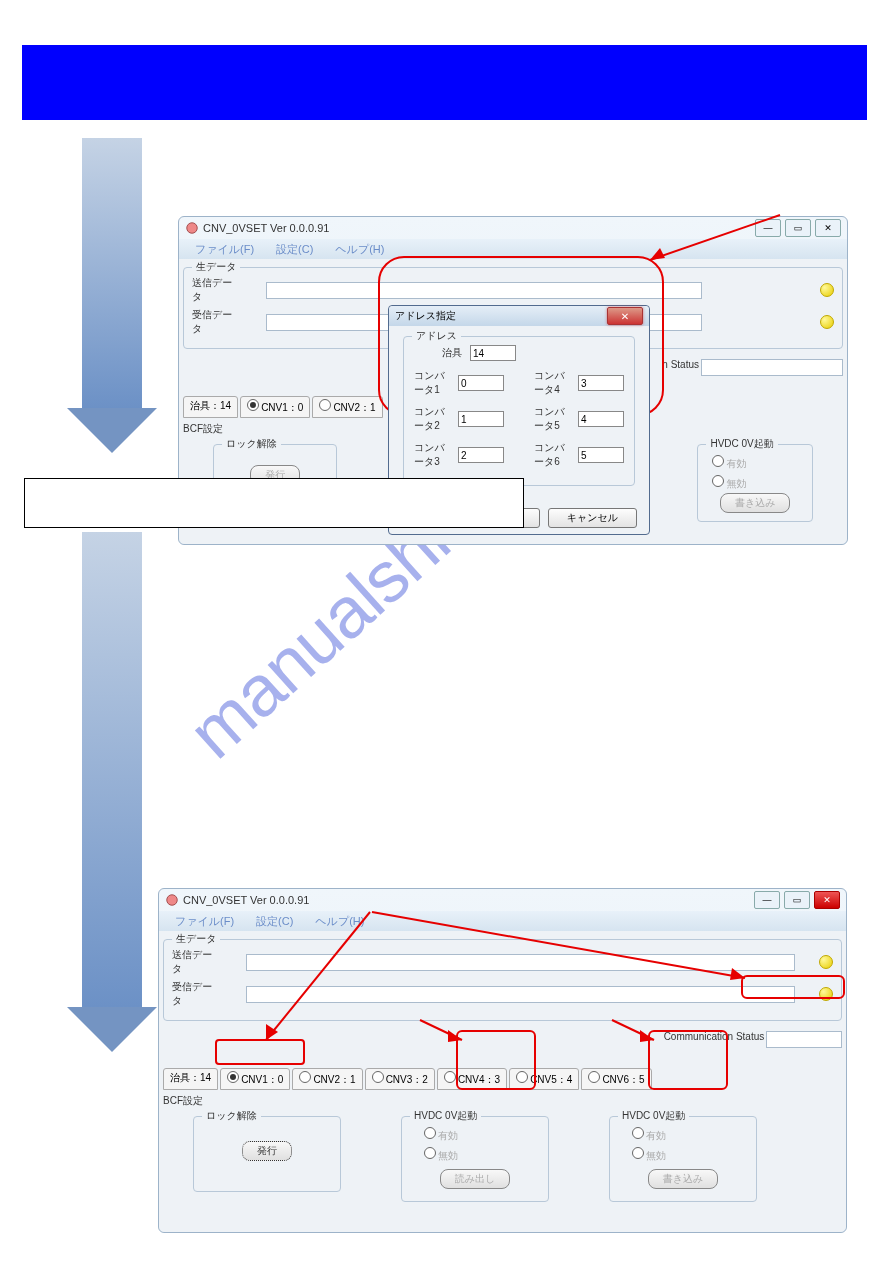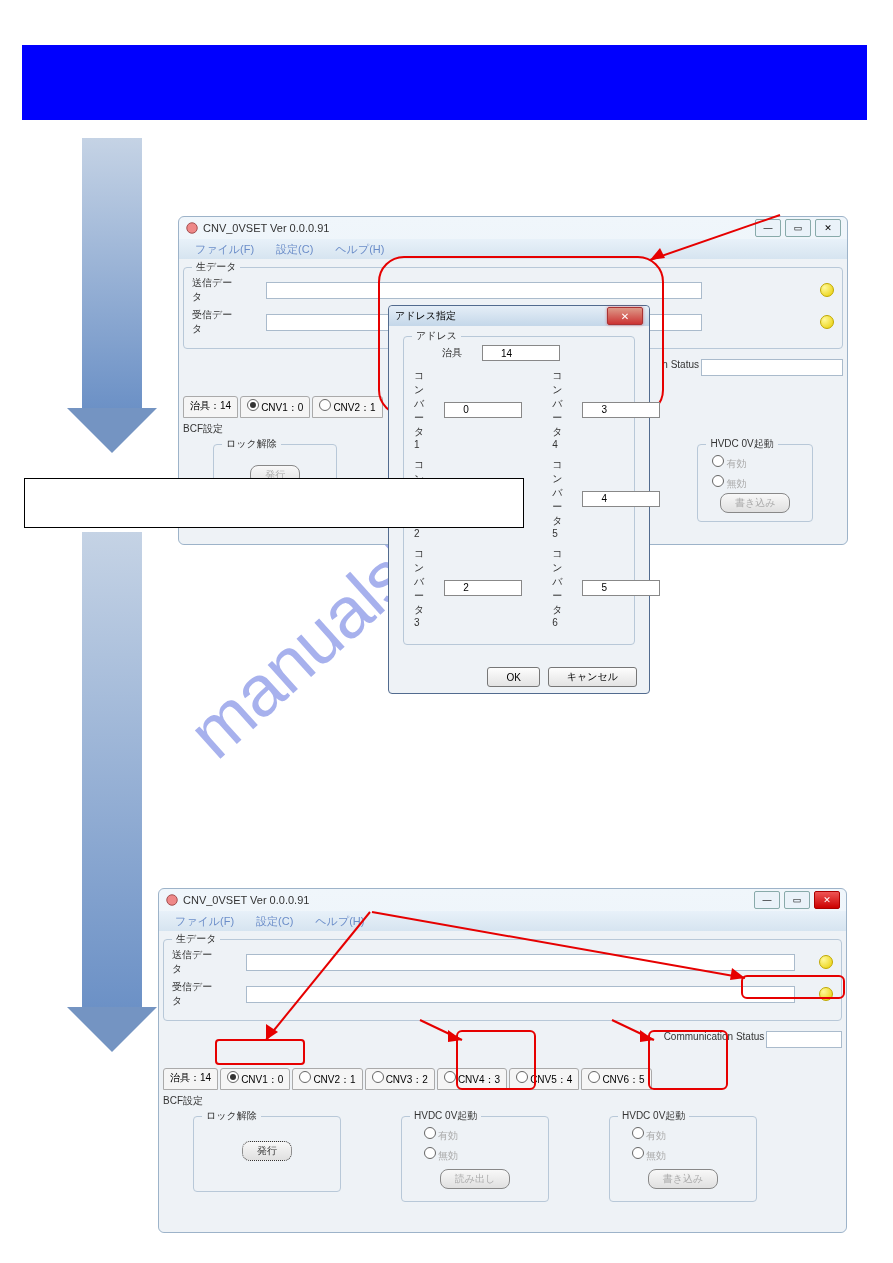"治具" .dlg-field { gap: 20px -> 8px }
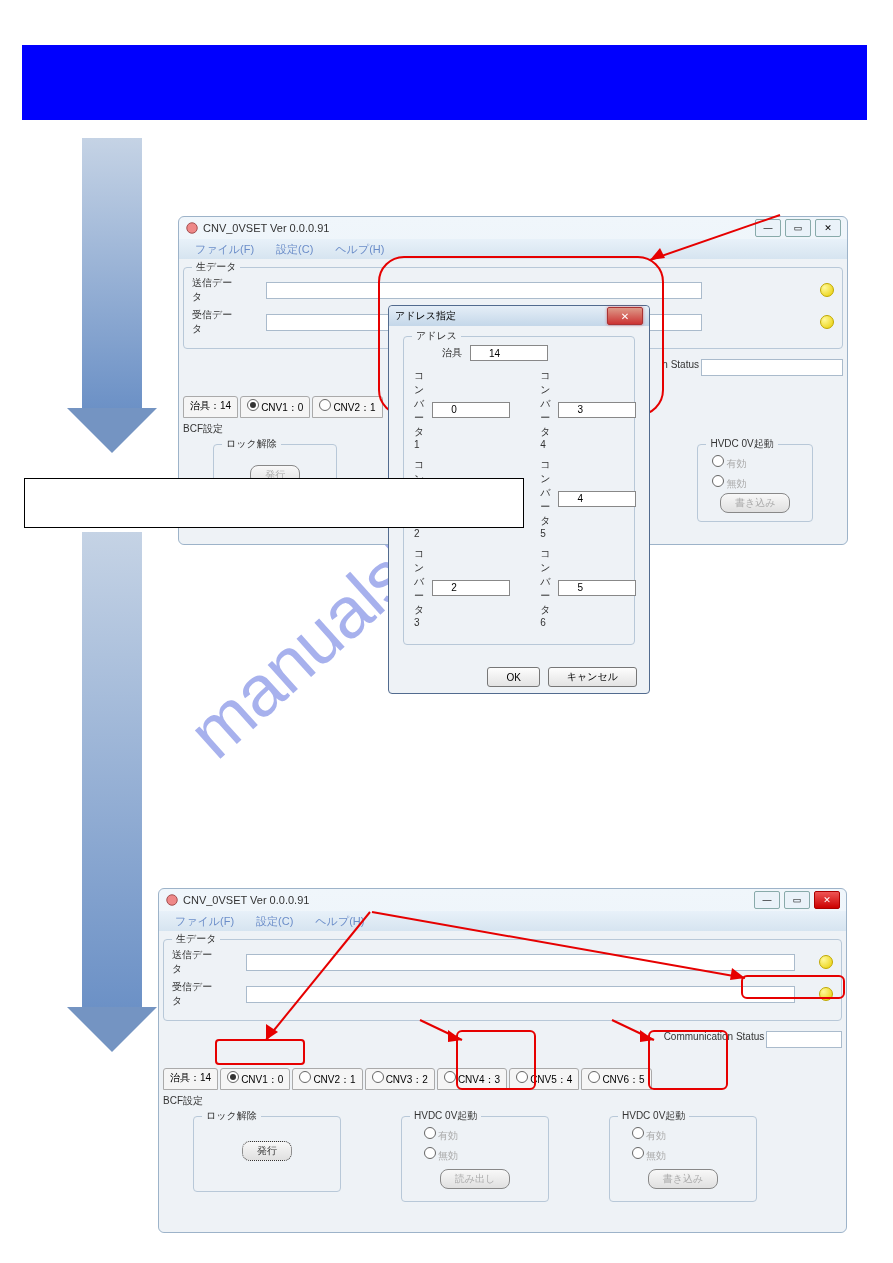"14" .dlg-input { padding: 0 18px -> 0 2px }
